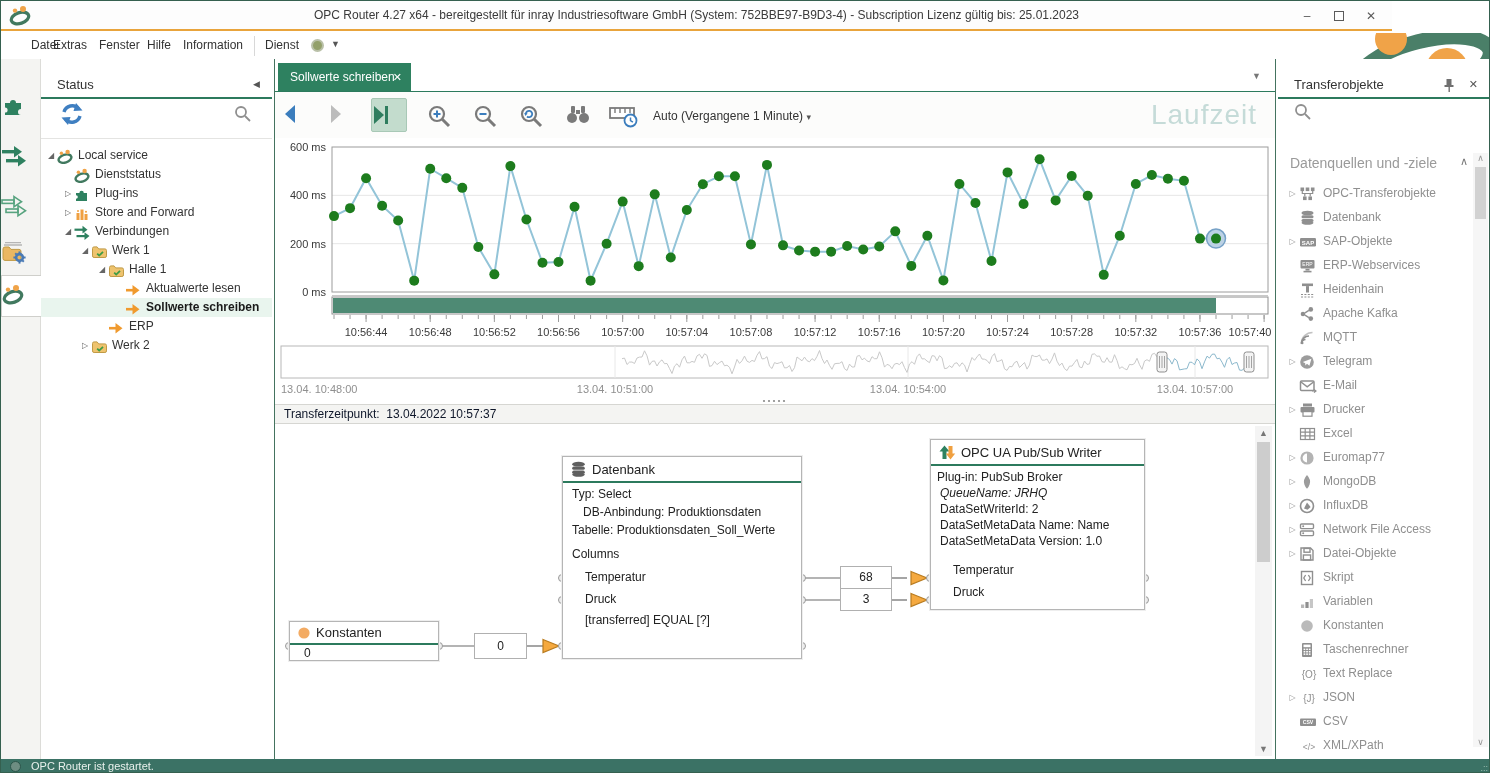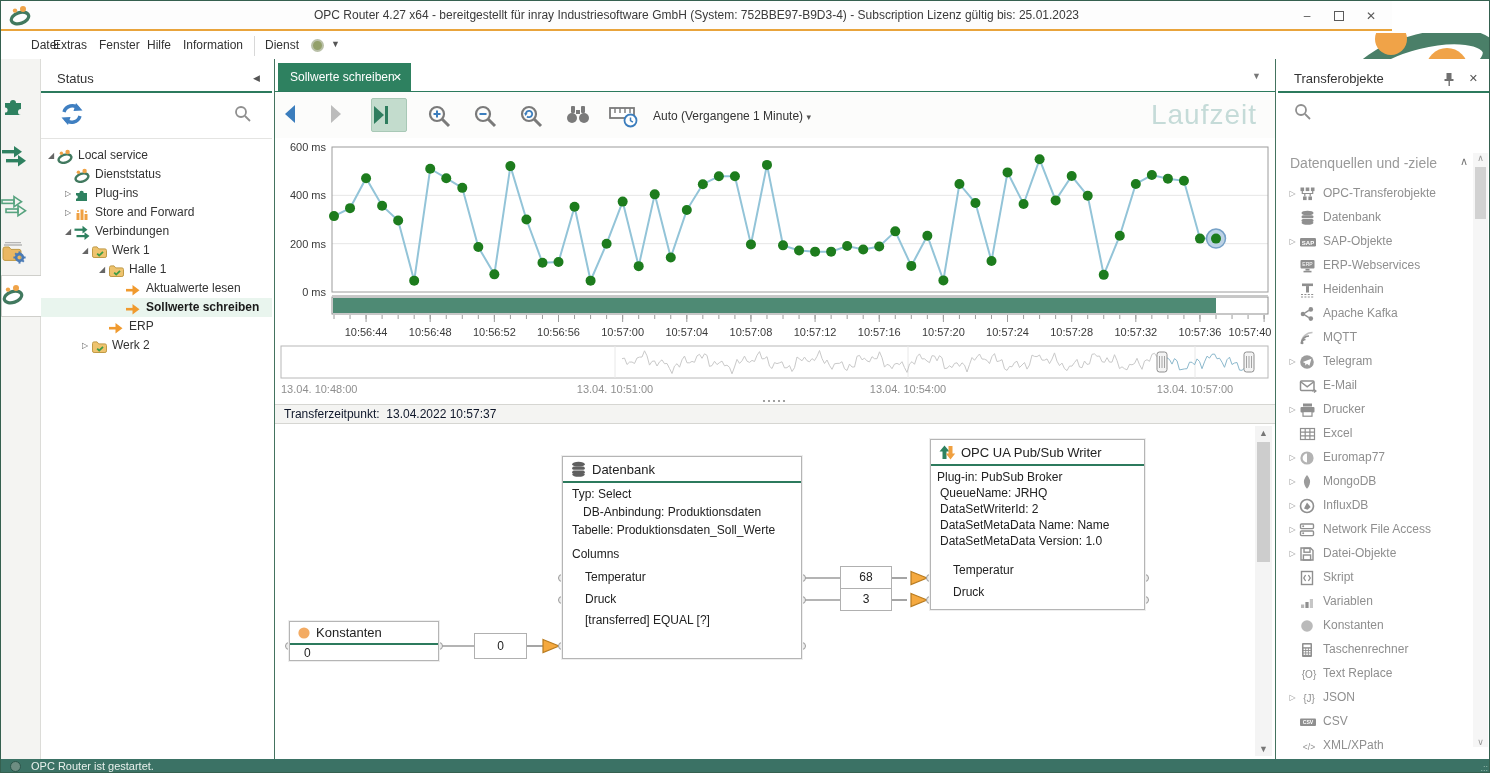"Status" .panelhdr { top: 6px -> 12px }
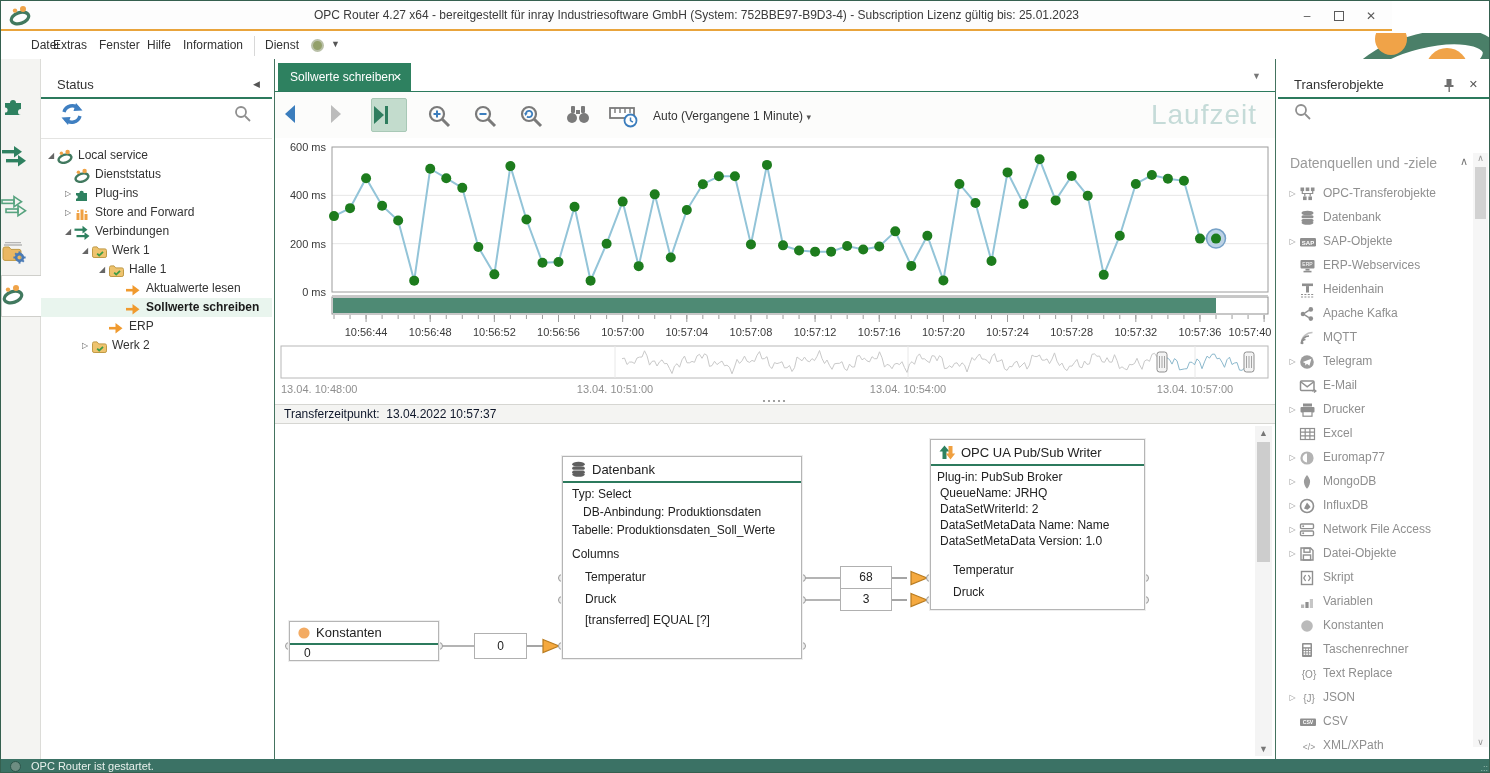"QueueName: JRHQ" div.nrow { font-style: none -> italic }
